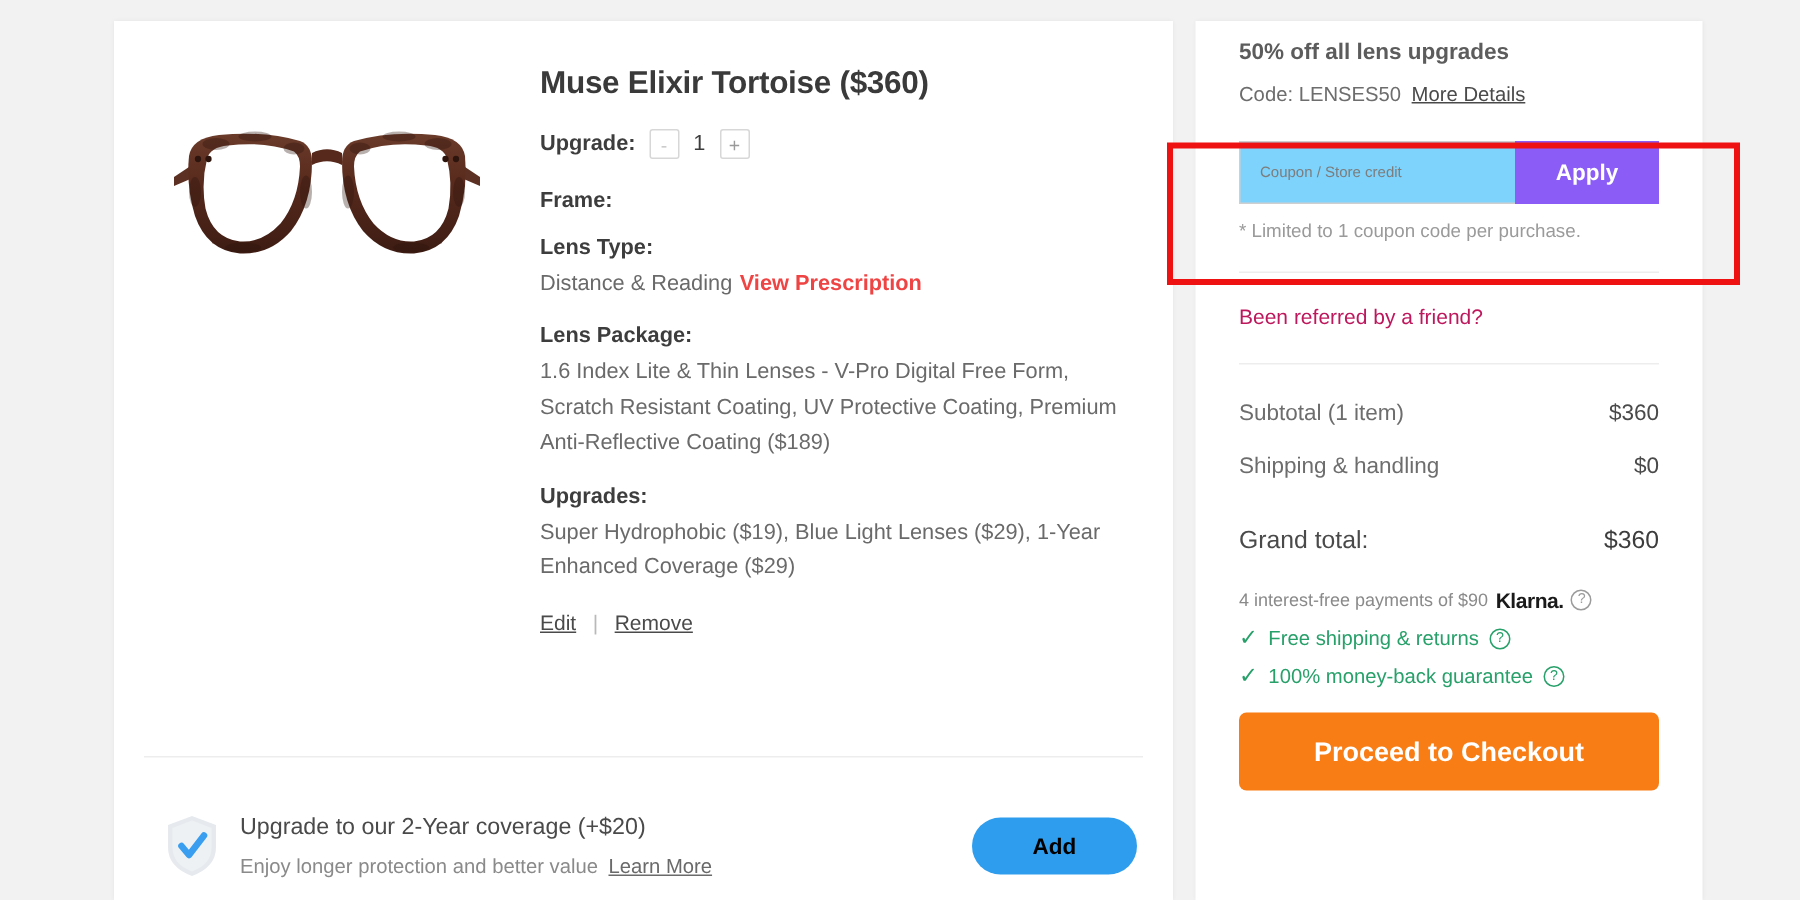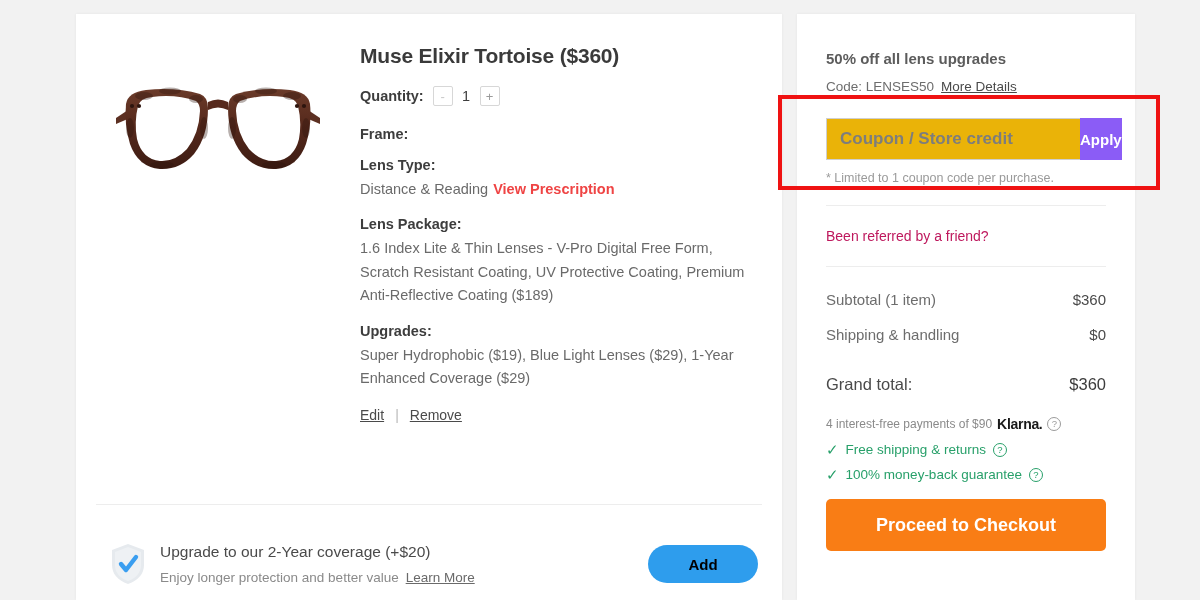"50% off all lens upgrades" #promo-section { padding-top: 36px -> 12px }
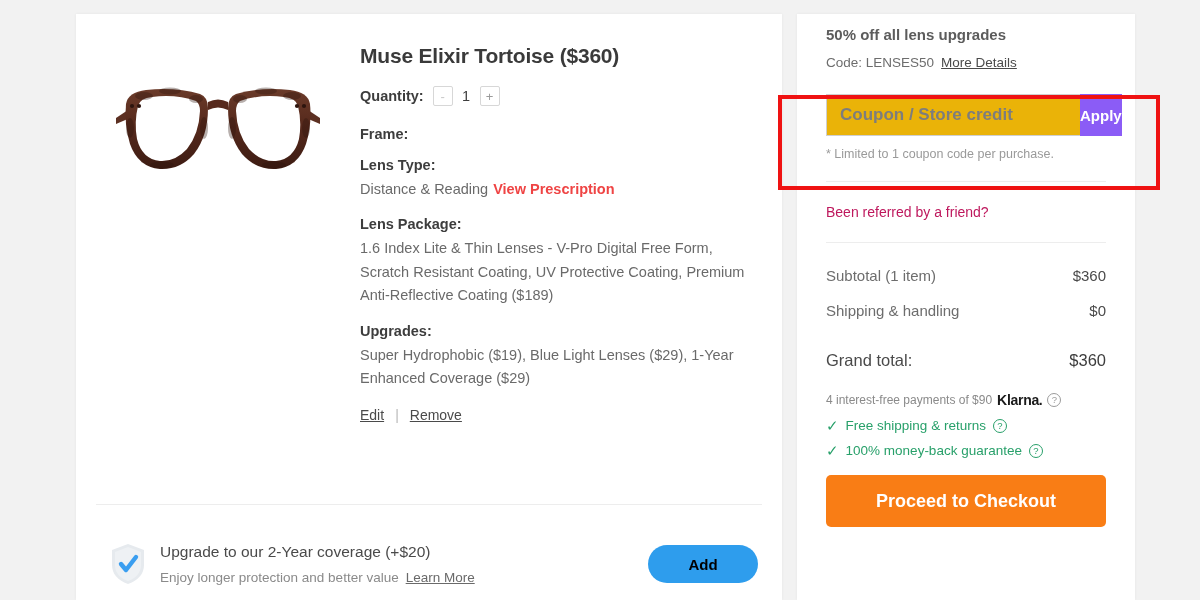"Quantity:" span.qty-label { text: Quantity -> Upgrade }
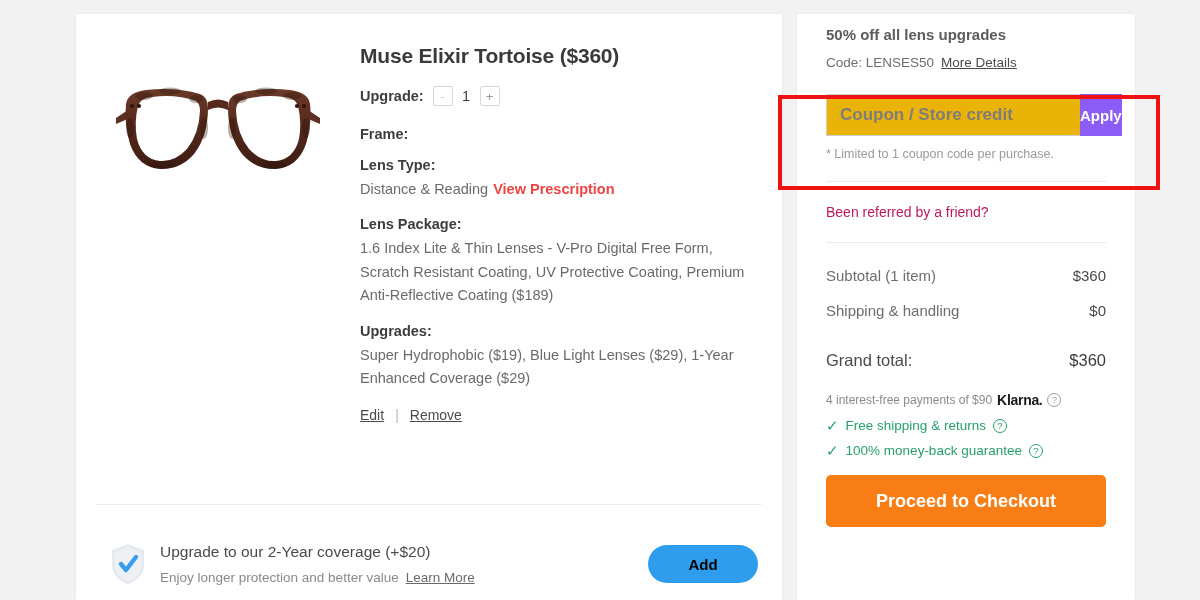"Coupon / Store credit" #coupon-input { background: #eab308 -> #7dd3fc; font-size: 17px -> 10px; font-weight: bold -> none }
